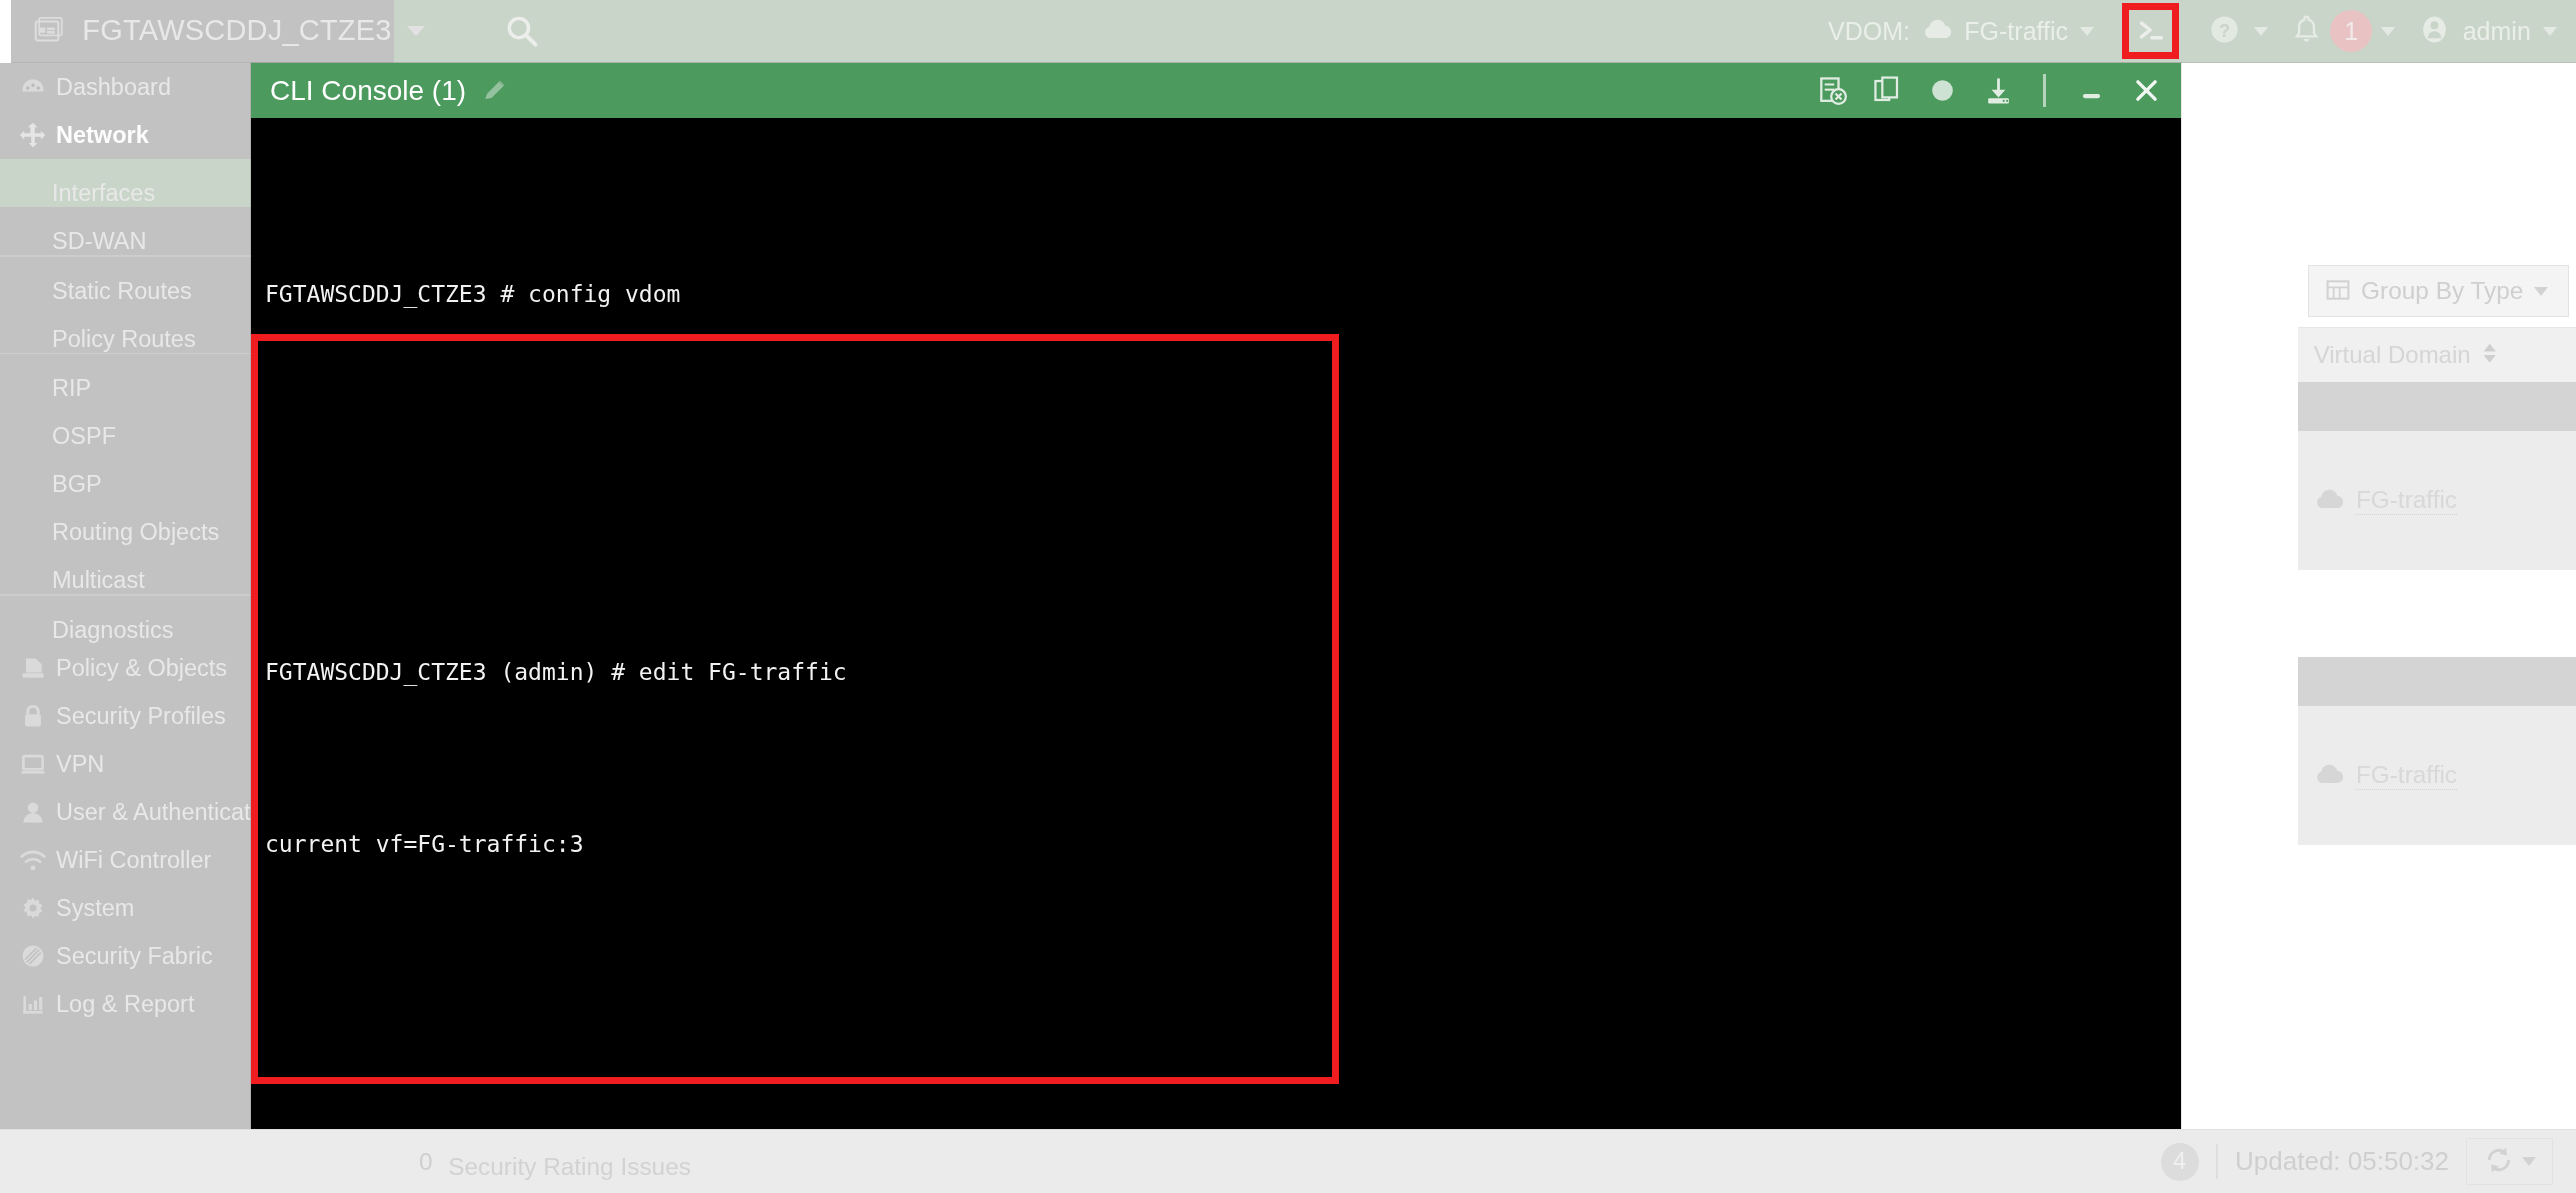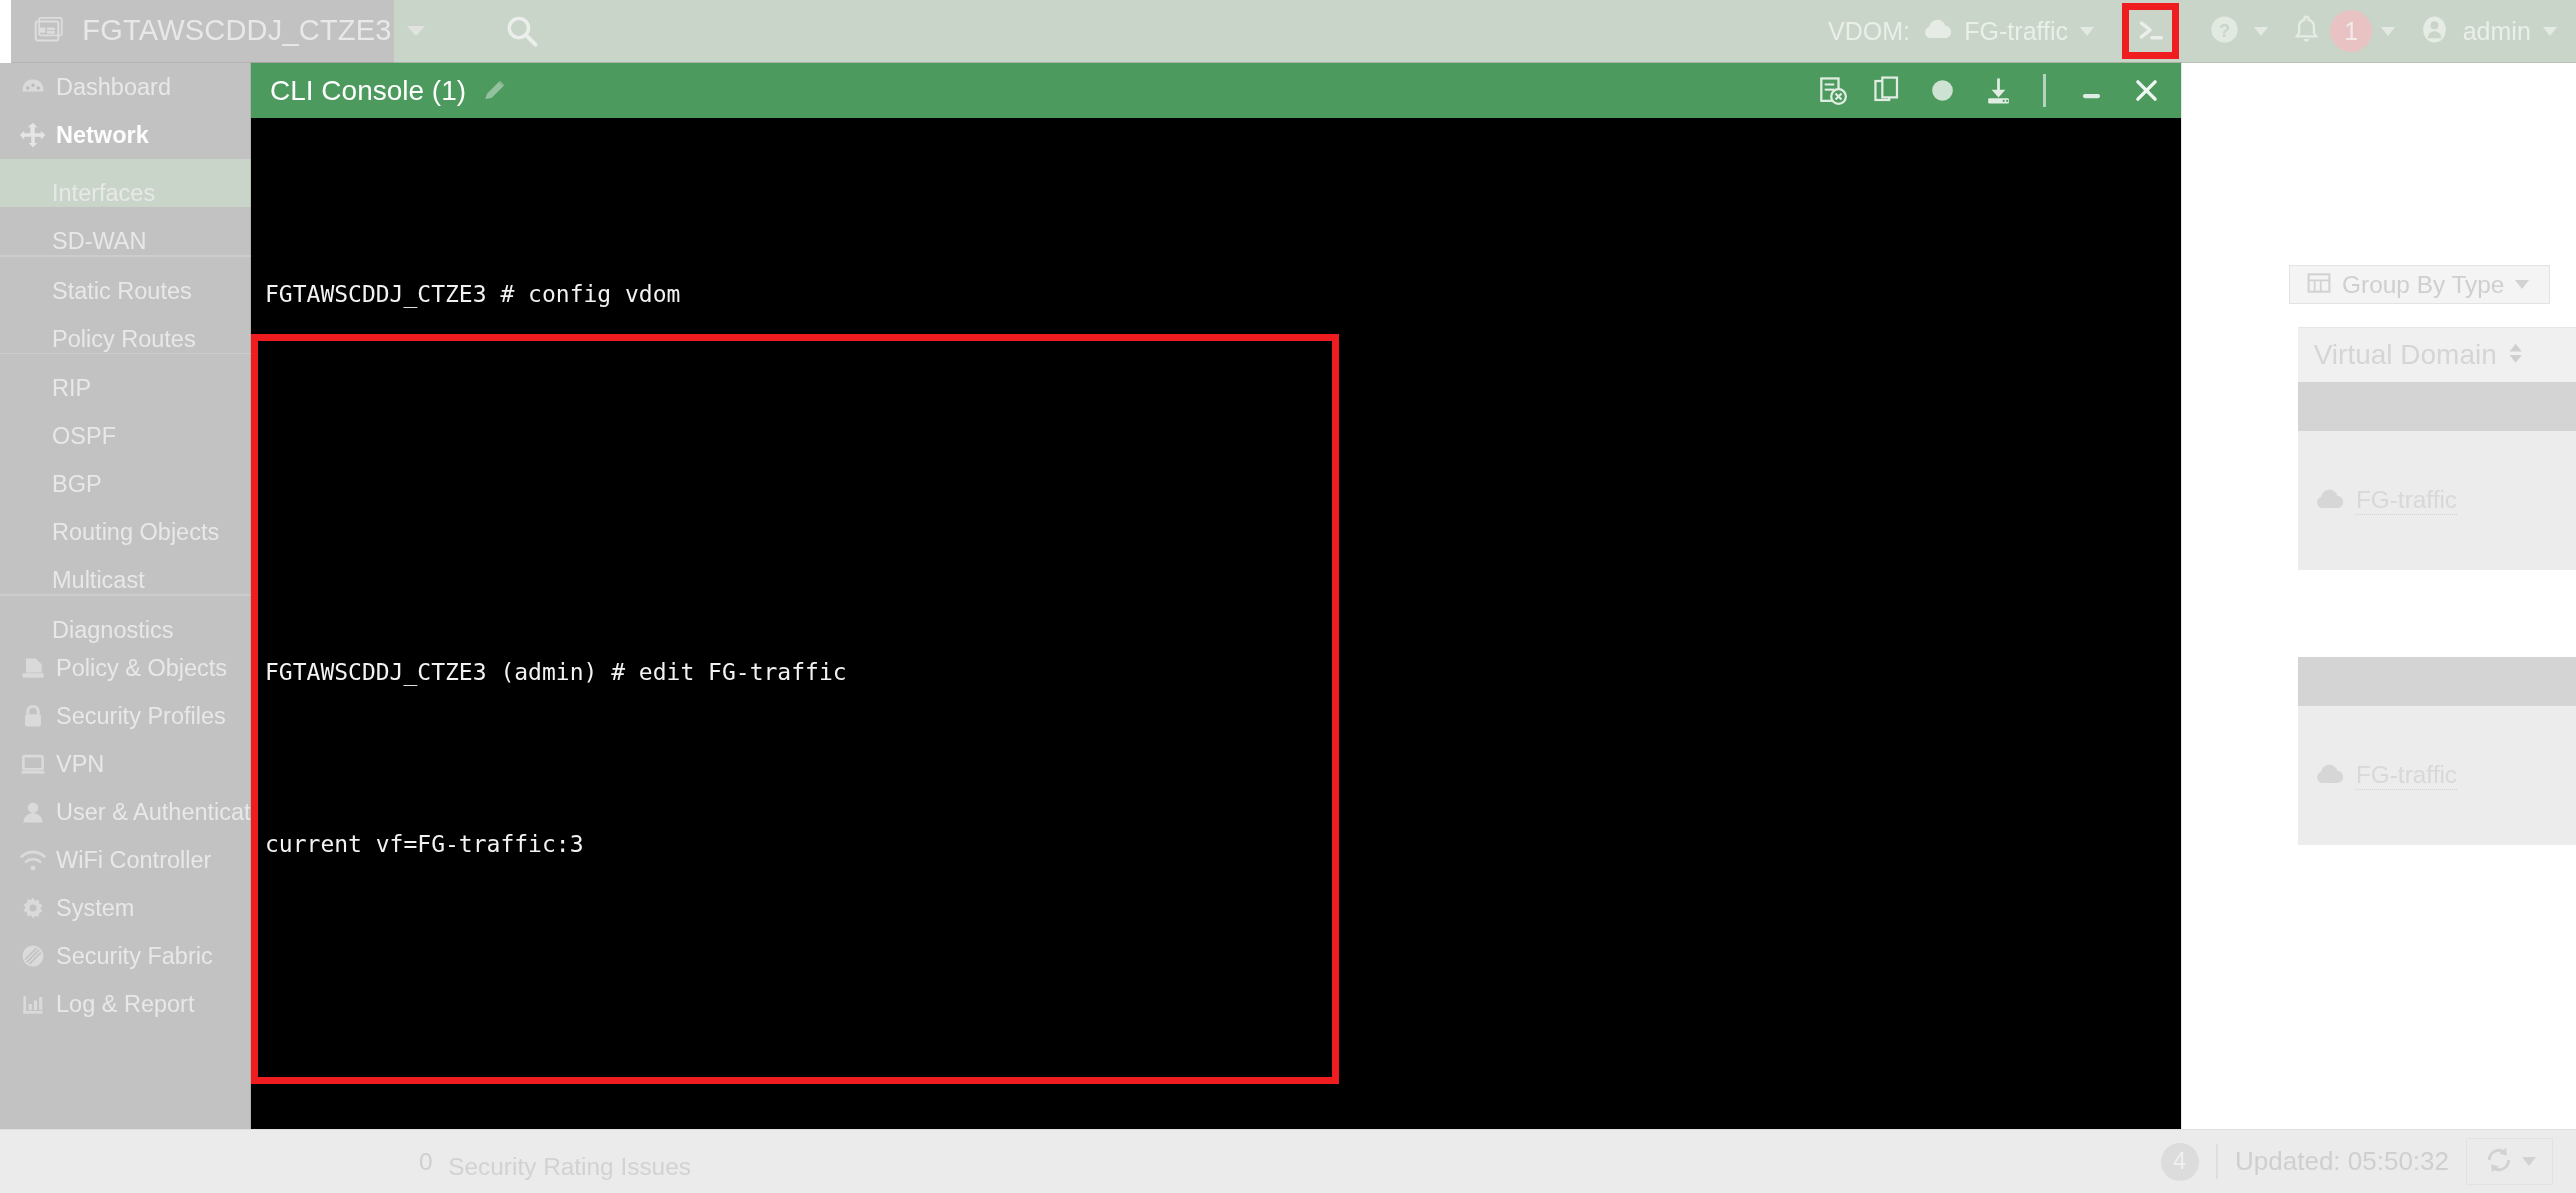"Group By Type" .page-toolbar { height: 39px -> 52px; right: 26px -> 7px }
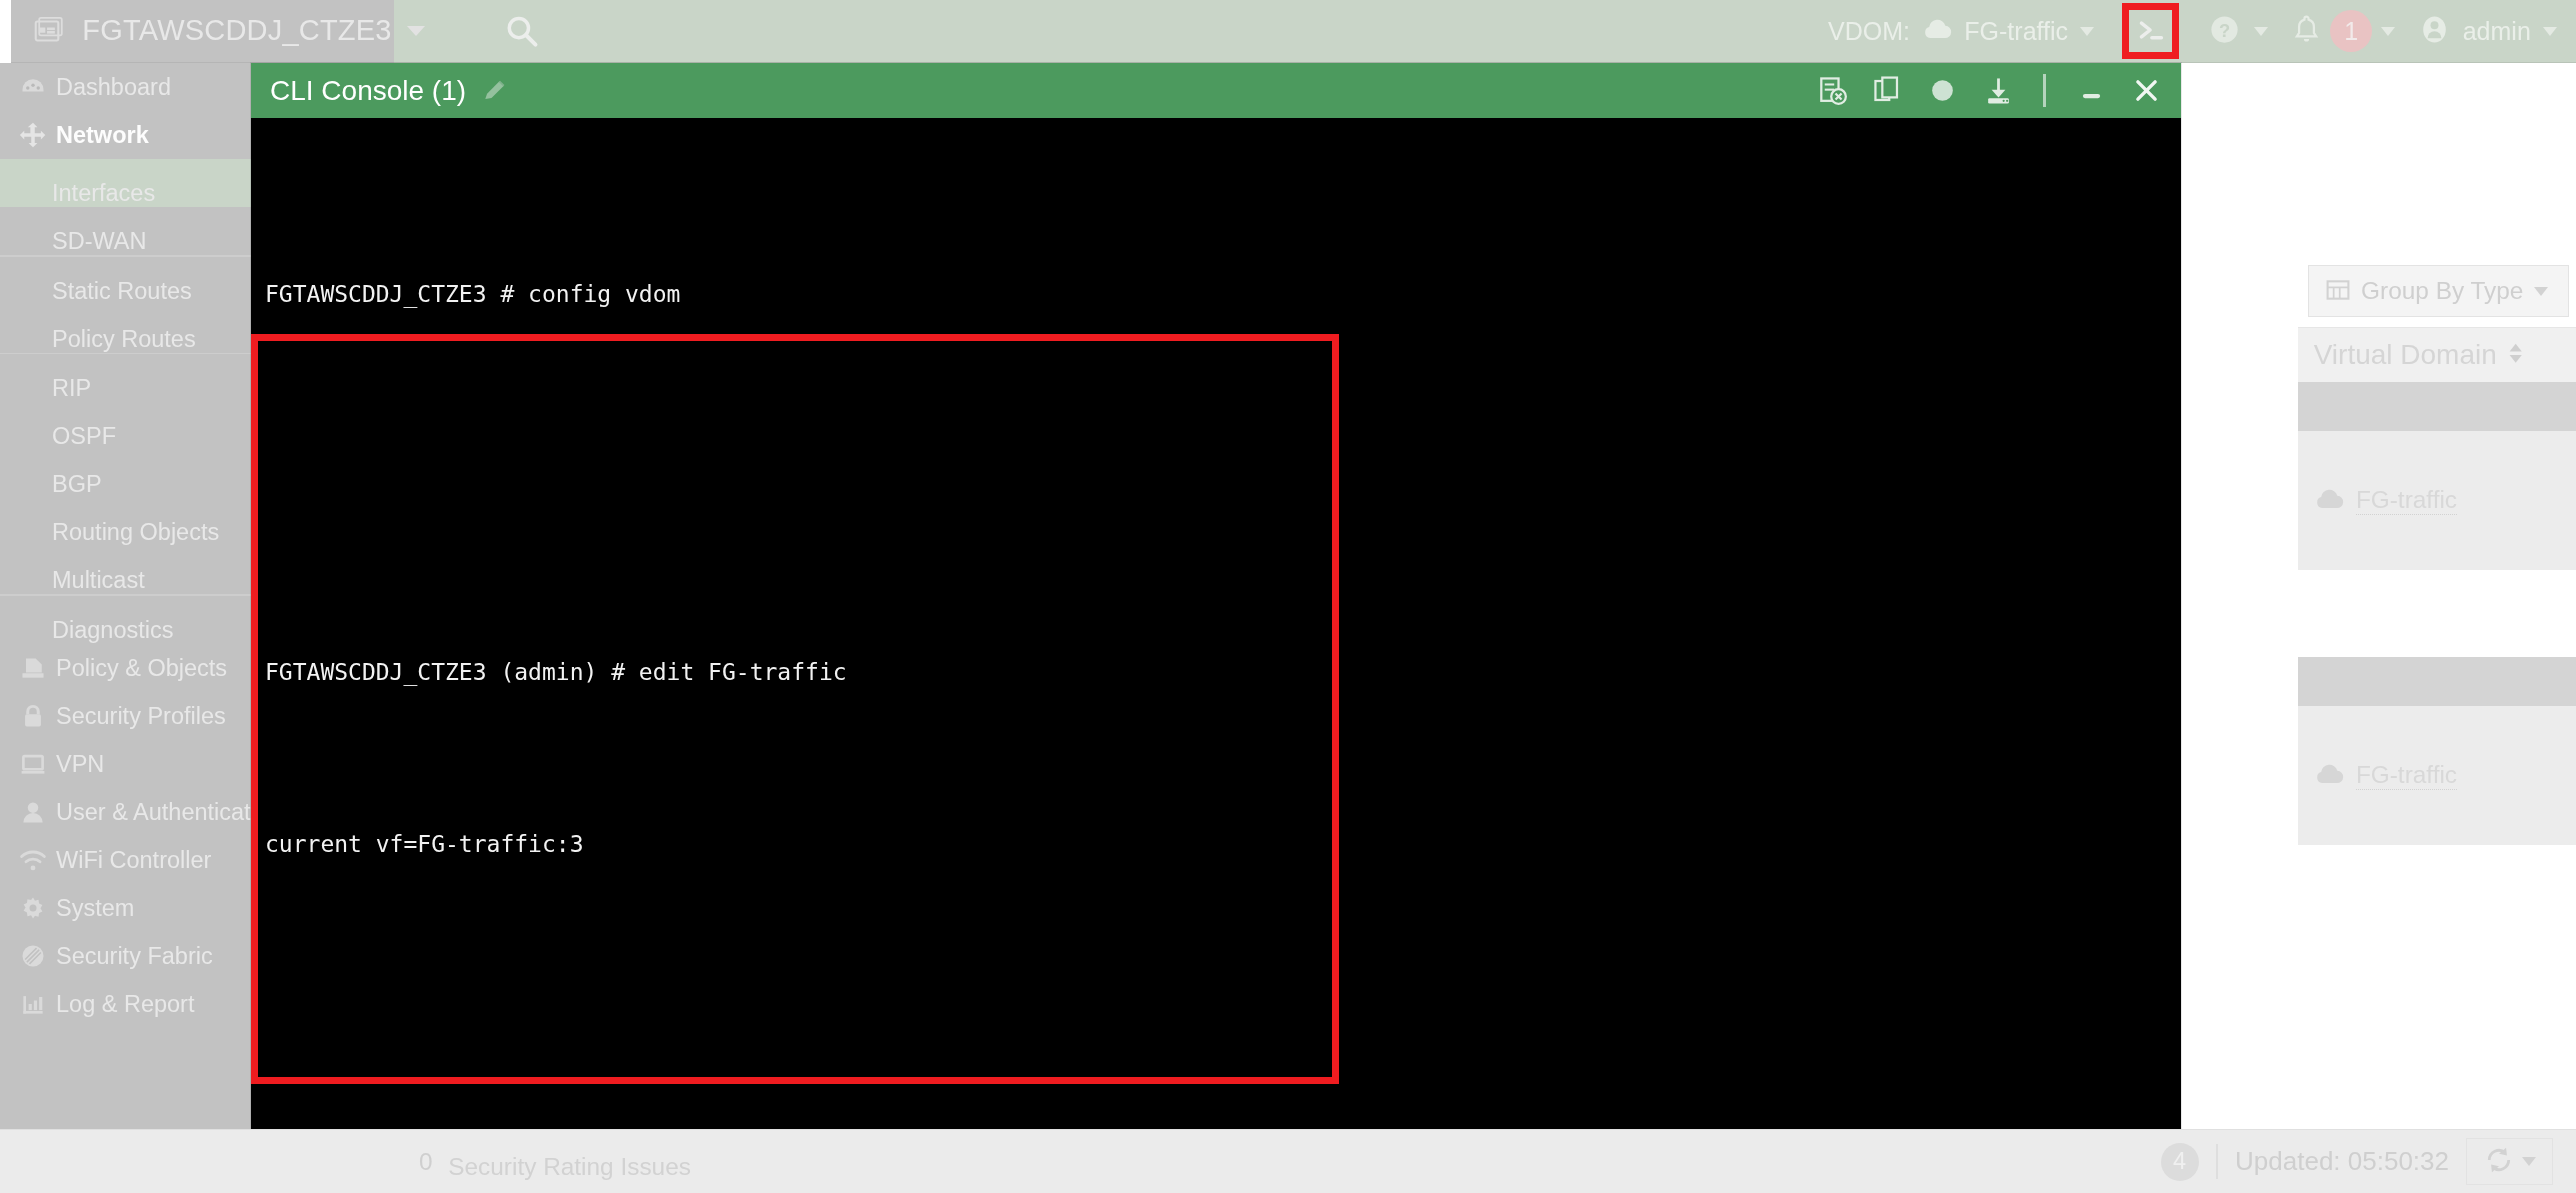"Virtual Domain" .table-head .th-label { font-size: 28px -> 24px }
